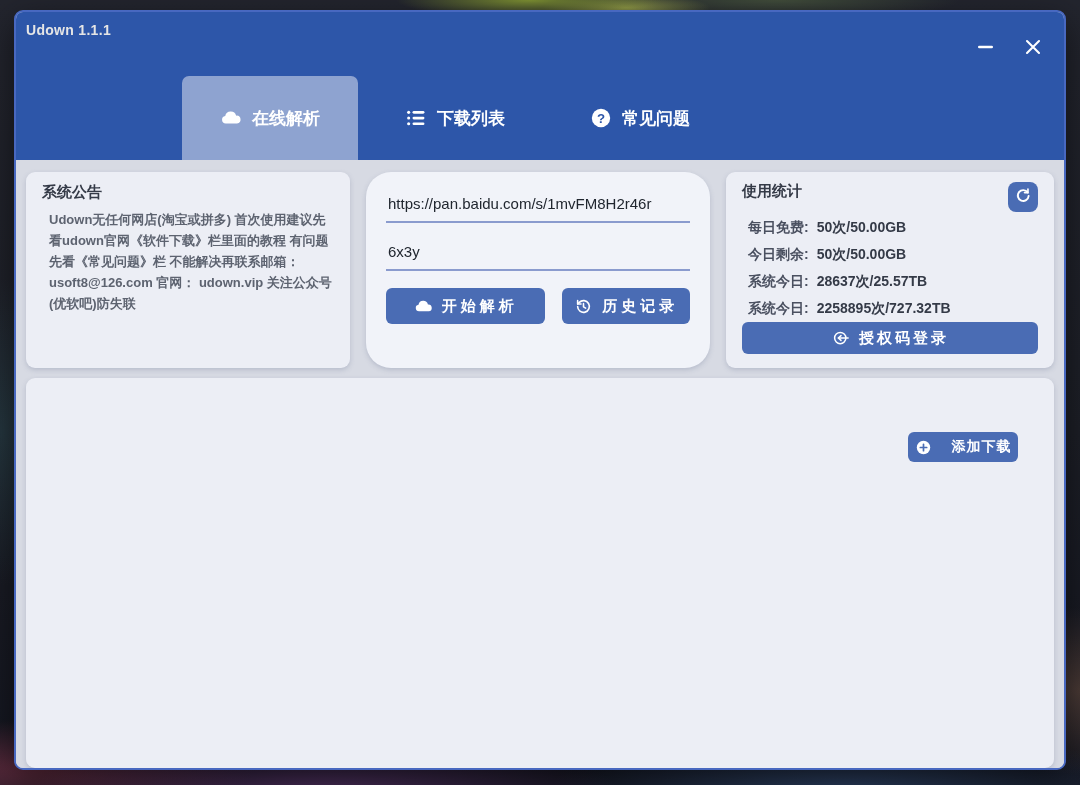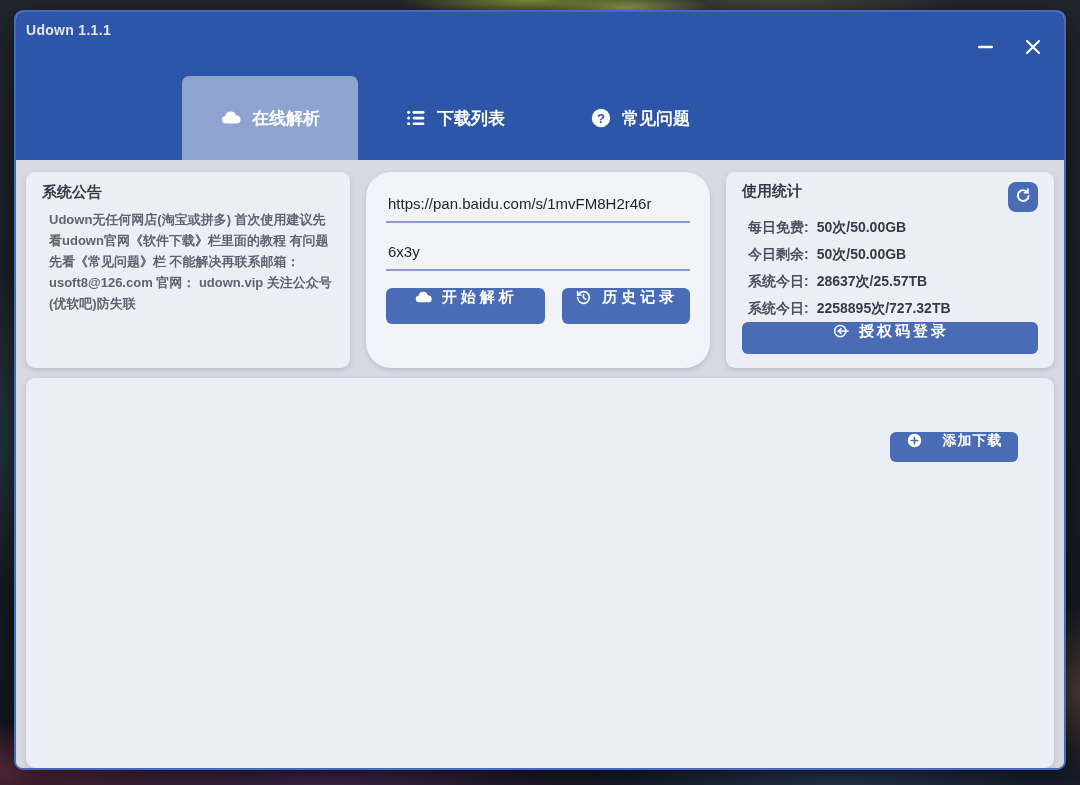"开始解析" .btn { align-items: flex-start -> center }
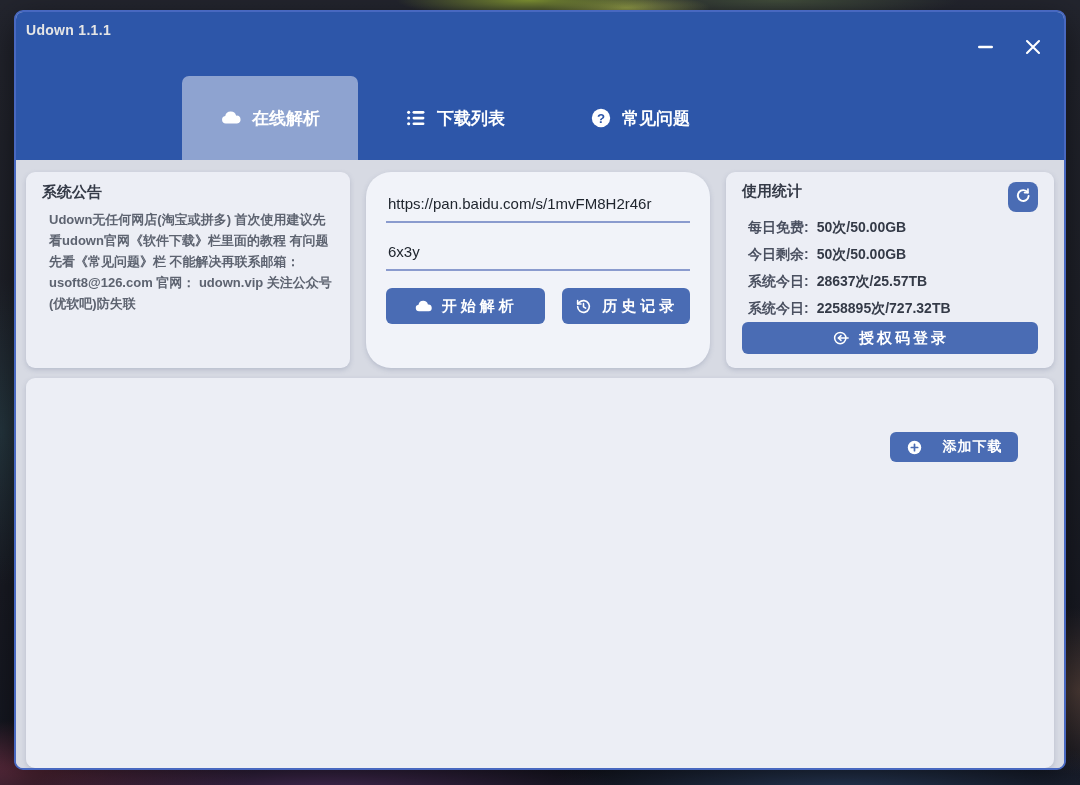"添加下载" .btn-add { width: 128px -> 110px }
